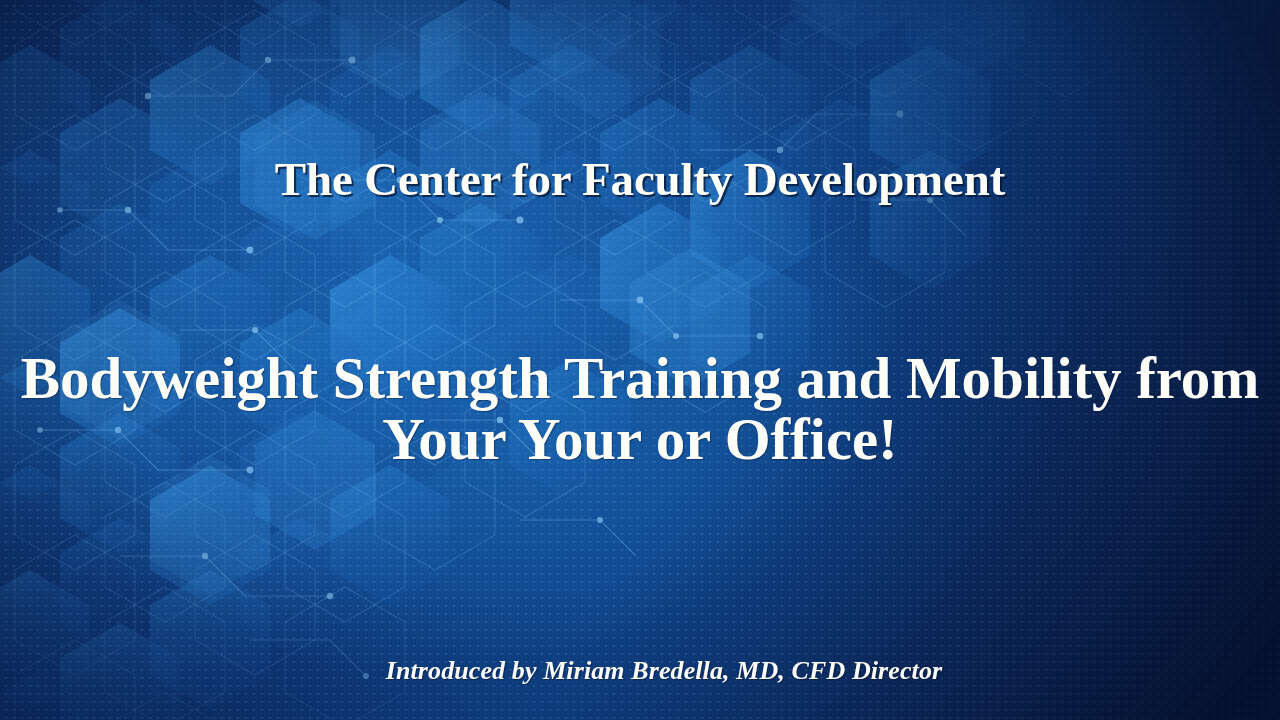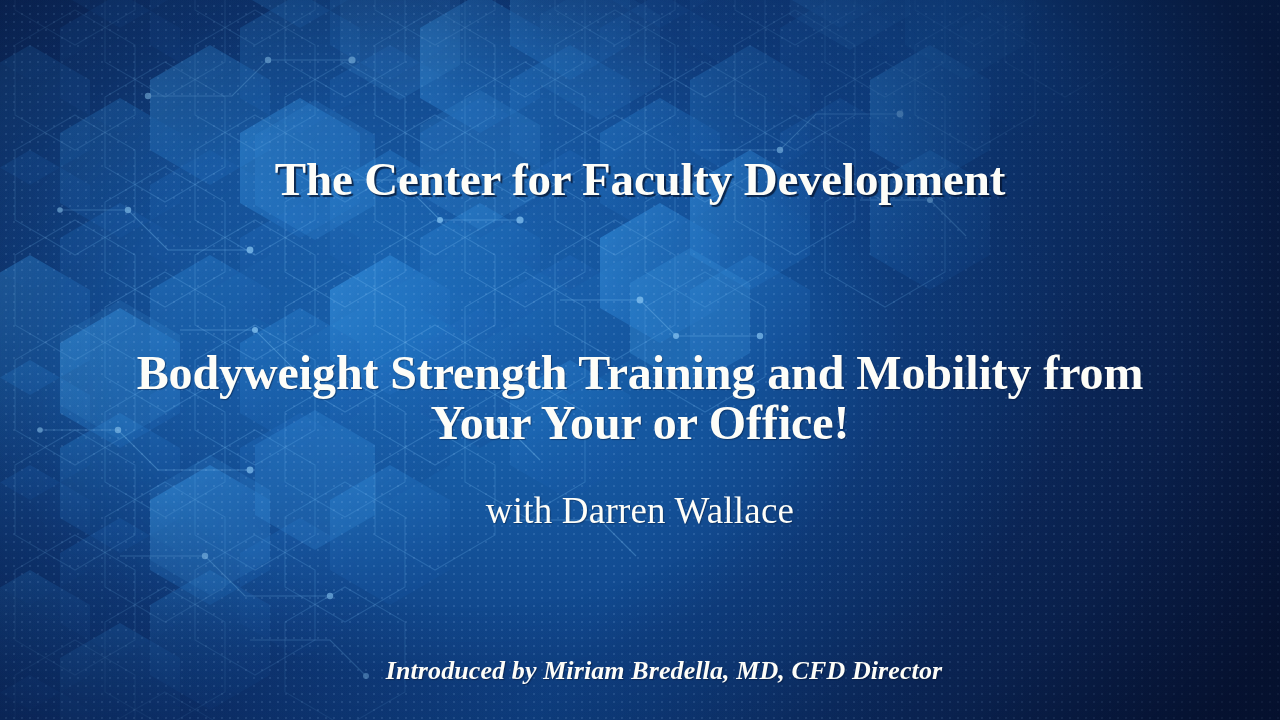"Bodyweight Strength Training and" #main-title { font-size: 48px -> 59px }
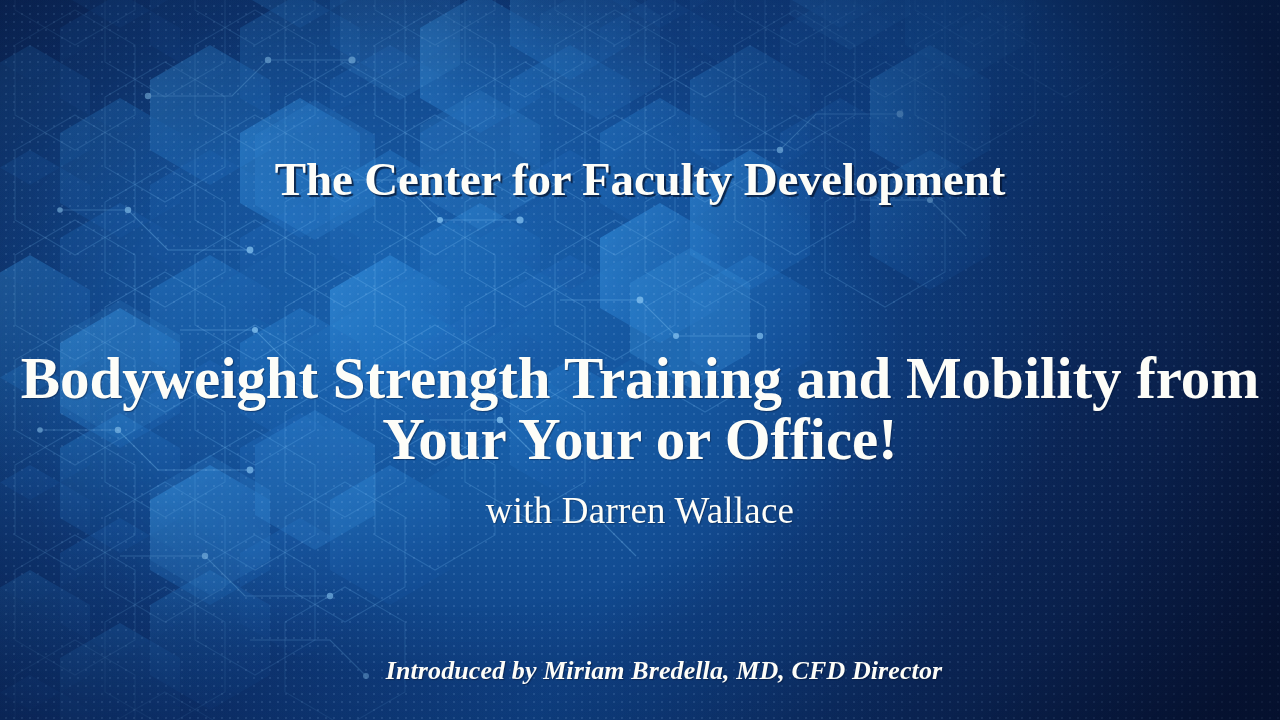"with Darren Wallace" div.tline { html: <div>with Darren Wallace</div> -> none }
